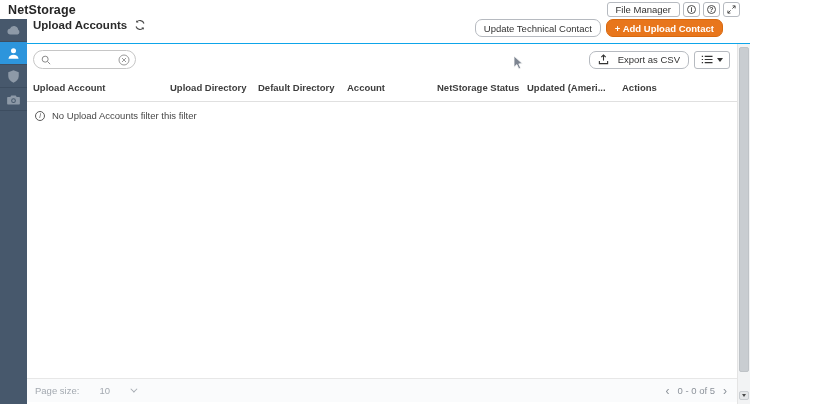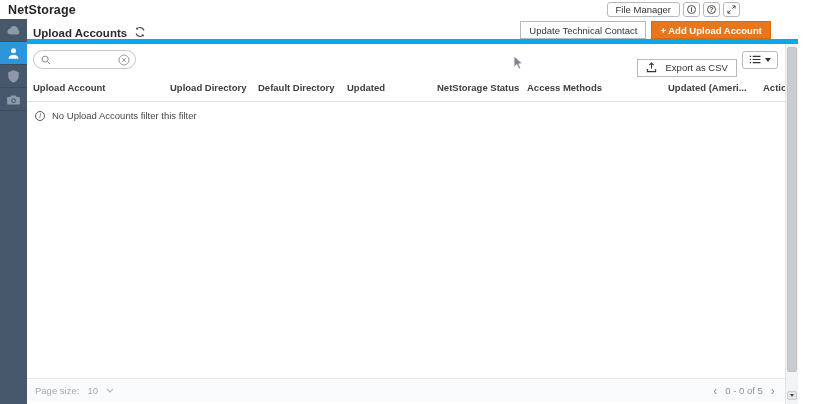"Upload Accounts" .title-bar { align-items: flex-end -> flex-start; border-bottom: 5px solid #0ea5e9 -> 1px solid #0ea5e9 }
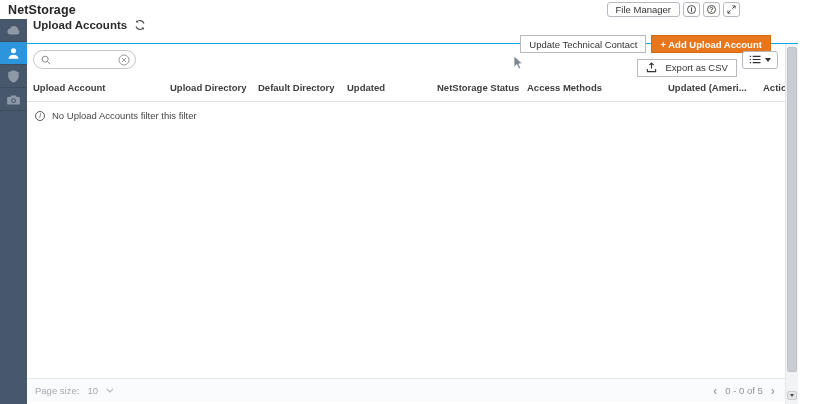"Update Technical Contact" .tbtn { border-radius: 0 -> 7px; margin-top: 16px -> none }
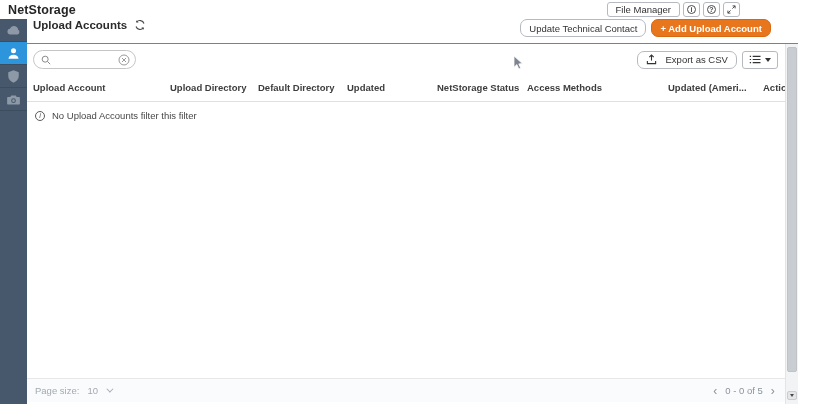"+ Add Upload Account" button.tbtn { text: Account -> Contact }
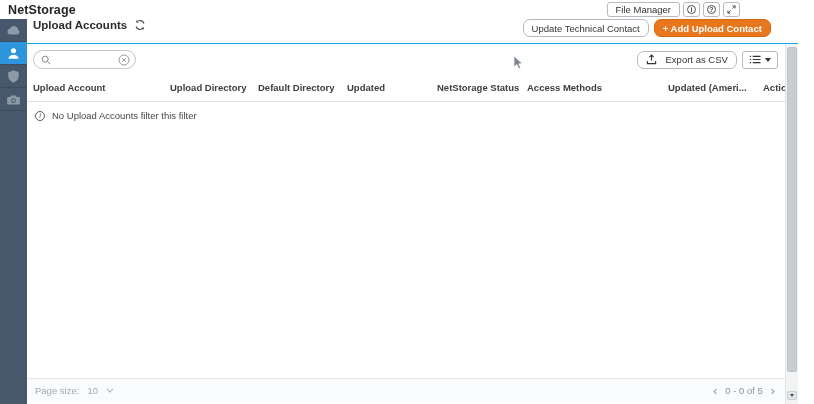"Upload Account" .thead > div { padding-right: 0 -> 20px }
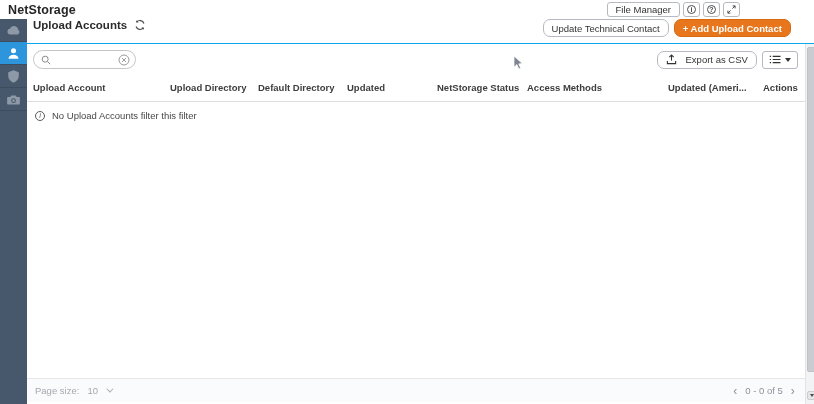"Updated" div.c4 { text: Updated -> Account }
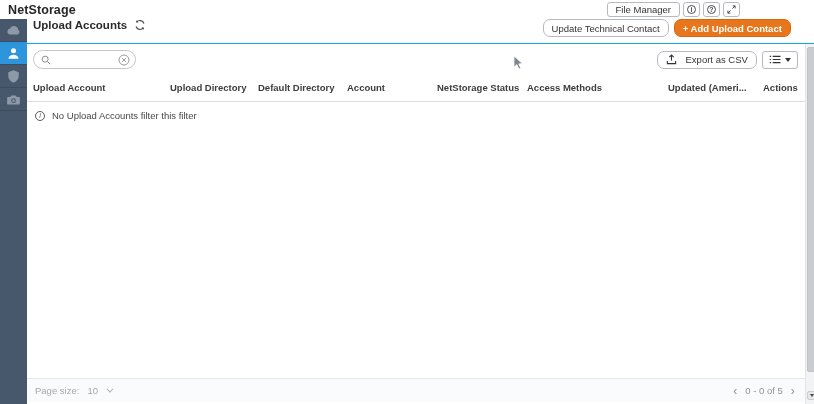"Access Methods" div.c6 { html: <div>Access Methods</div> -> none }
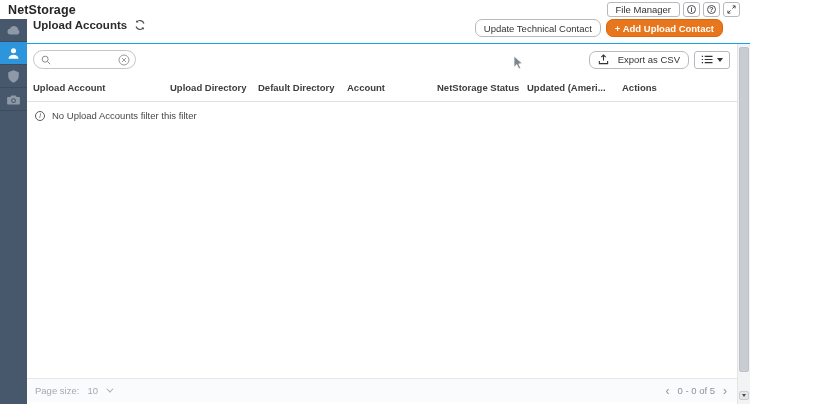"Page size:" .page-size { gap: 8px -> 20px }
